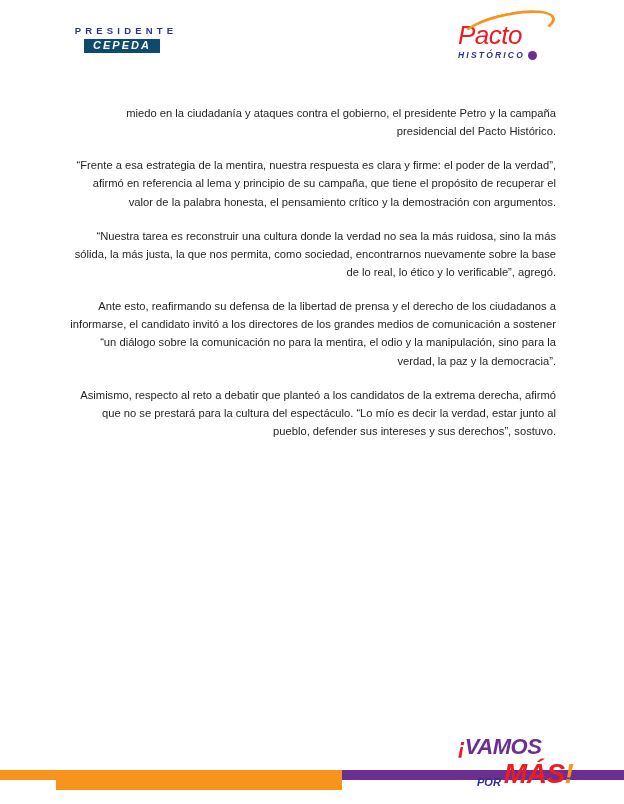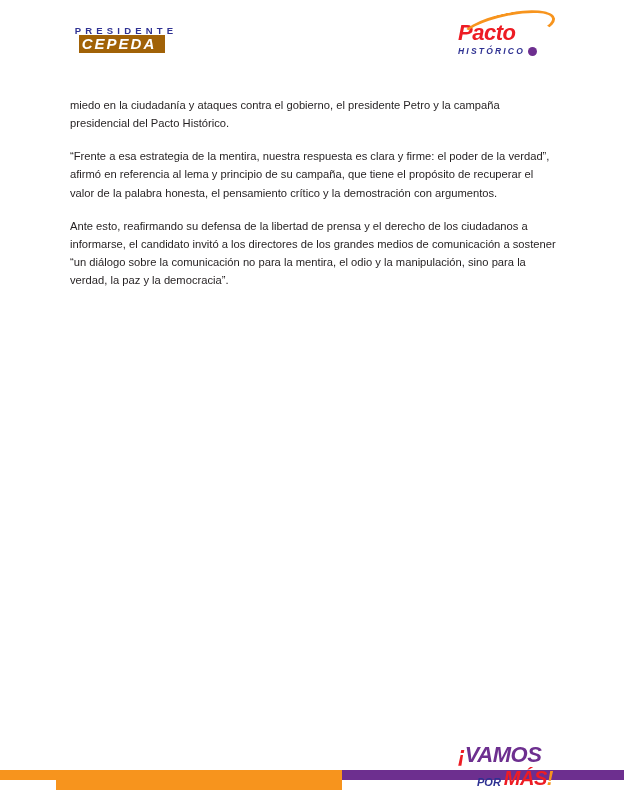"CEPEDA" .logo-left .cepeda { background: #a16207 -> #0c4a6e; font-size: 15px -> 11px; padding: 1px 9px 2px 3px -> 1px 9px 2px 9px }
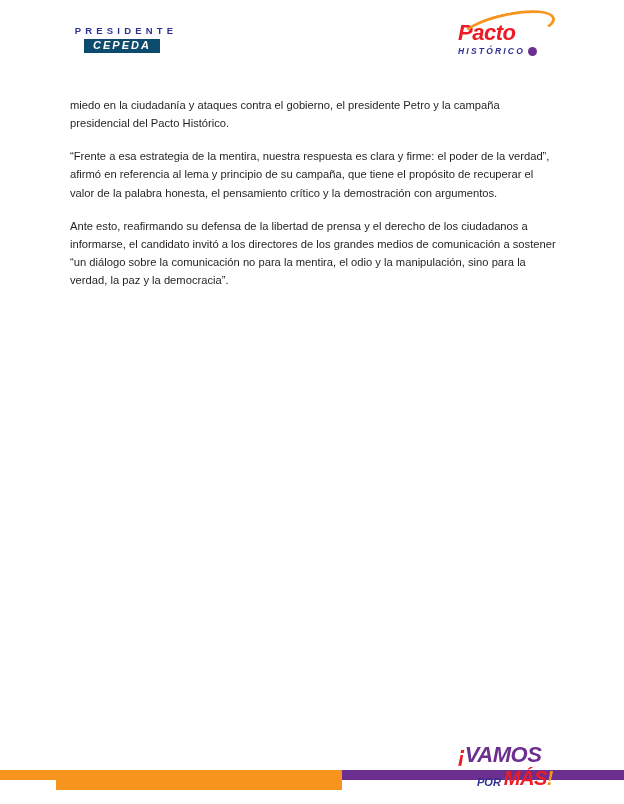"Pacto" .logo-right .pacto { font-size: 22px -> 26px; font-weight: bold -> normal }
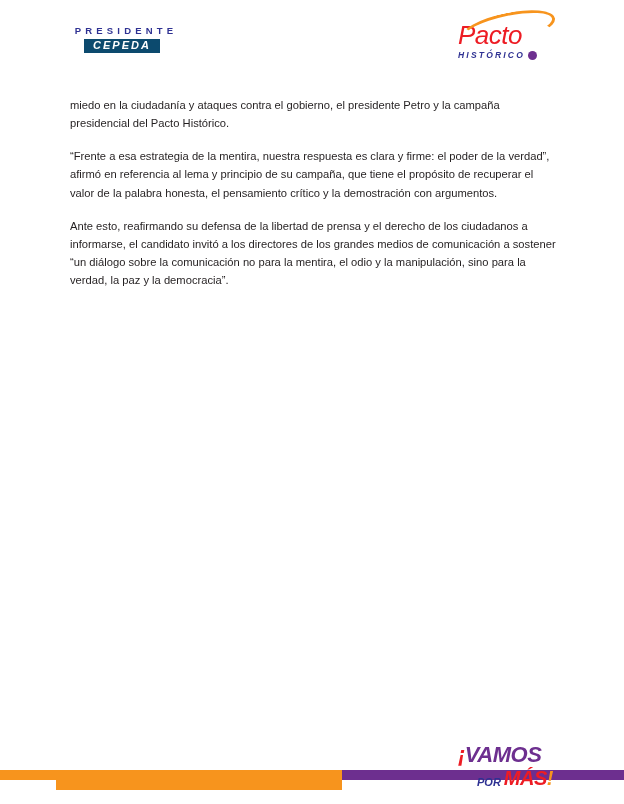"miedo en la ciudadanía y" .doc-body p { margin: 8px 0 15px 0 -> 16px 0 15px 0; text-align: left -> right }
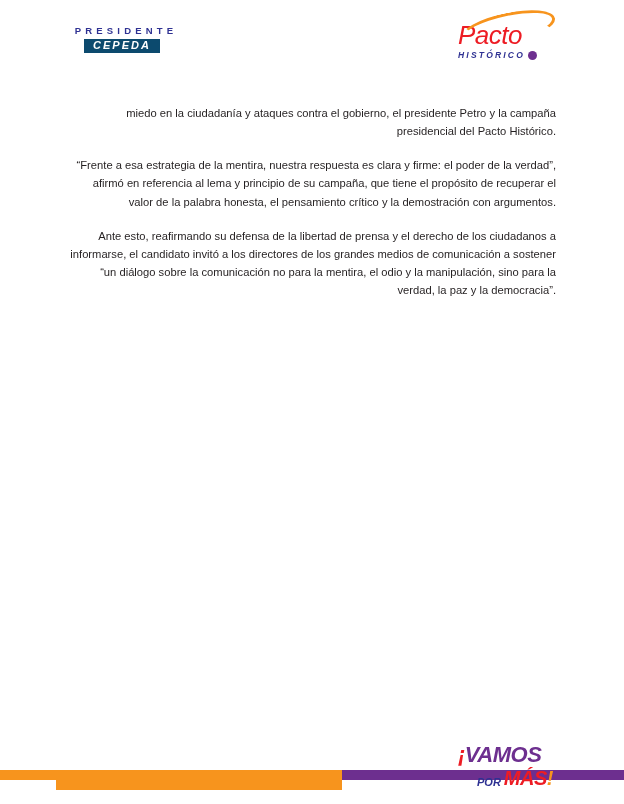"“Nuestra tarea es reconstruir una" p { html: none -> <p>“Nuestra tarea es reconstruir una cultura donde la verdad no sea la más ruidosa, sino la más sólida, la más justa, la que nos permita, como sociedad, encontrarnos nuevamente sobre la base de lo real, lo ético y lo verificable”, agregó.</p> }
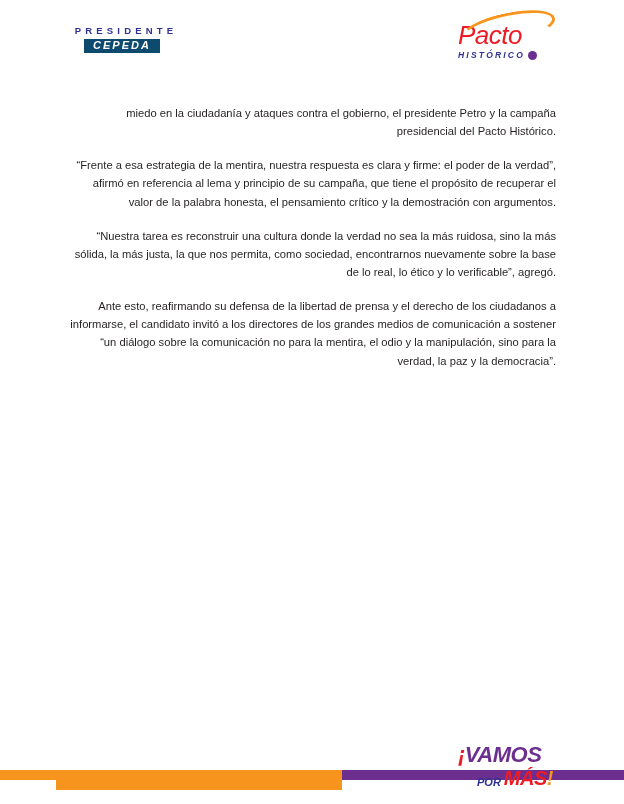"Asimismo, respecto al reto a" p { html: none -> <p>Asimismo, respecto al reto a debatir que planteó a los candidatos de la extrema derecha, afirmó que no se prestará para la cultura del espectáculo. “Lo mío es decir la verdad, estar junto al pueblo, defender sus intereses y sus derechos”, sostuvo.</p> }
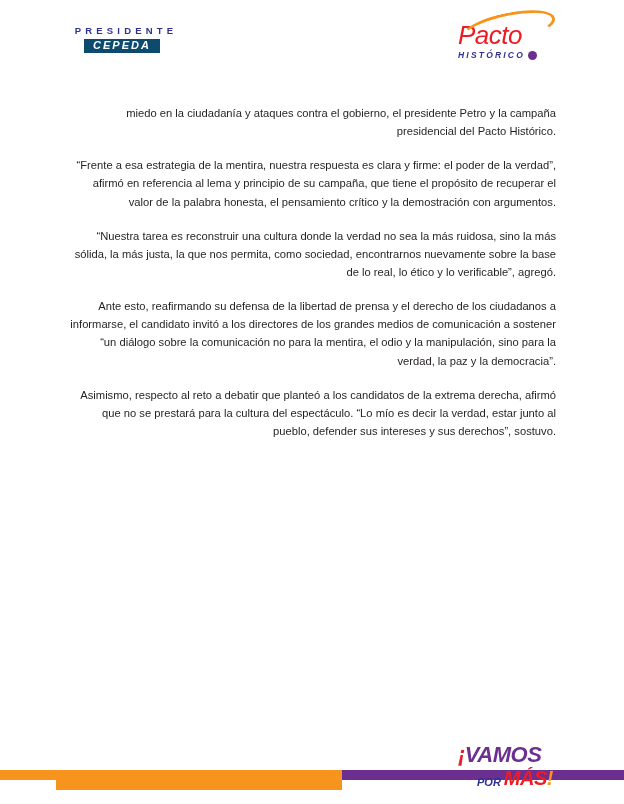"MÁS!" .footer-logo .mas { font-size: 20px -> 28px }
